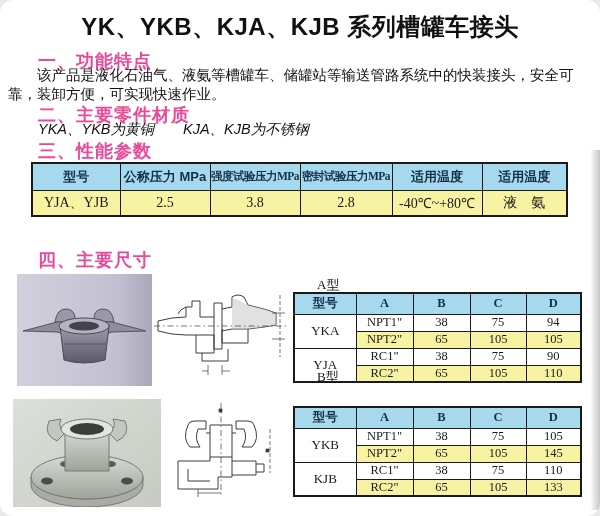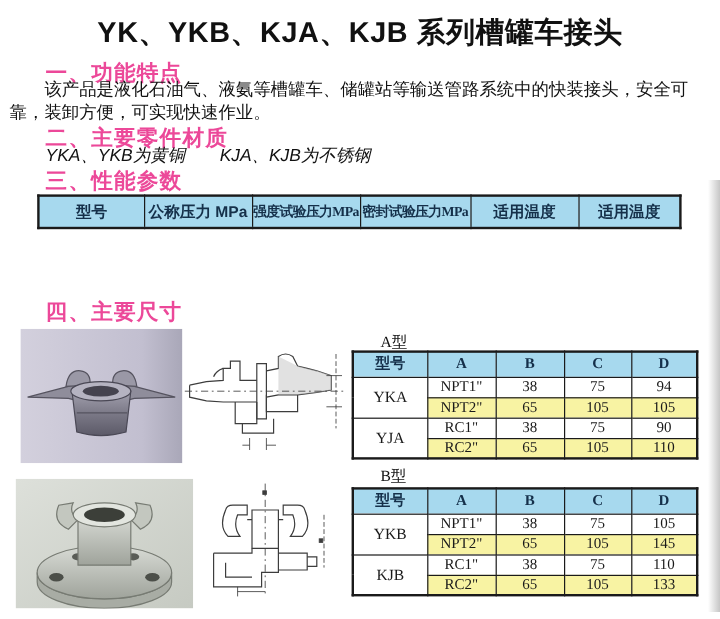"YK、YKB、KJA、KJB 系列槽罐车接头" .page { border-radius: none -> 13px }
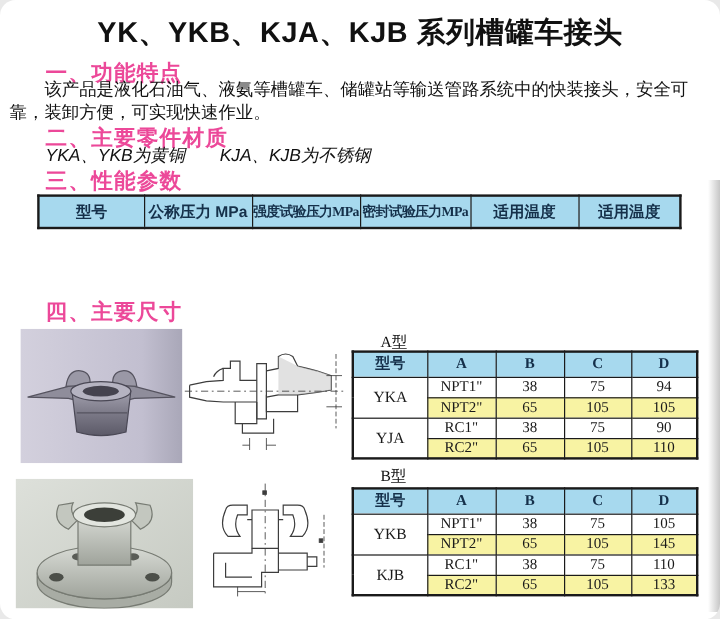"YJA、YJB" tr.yellow { html: none -> <tr> <td>YJA、YJB</td> <td>2.5</td> <td>3.8</td> <td>2.8</td> <td>-40℃~+80℃</td> <td>液 氨</td> </tr> }
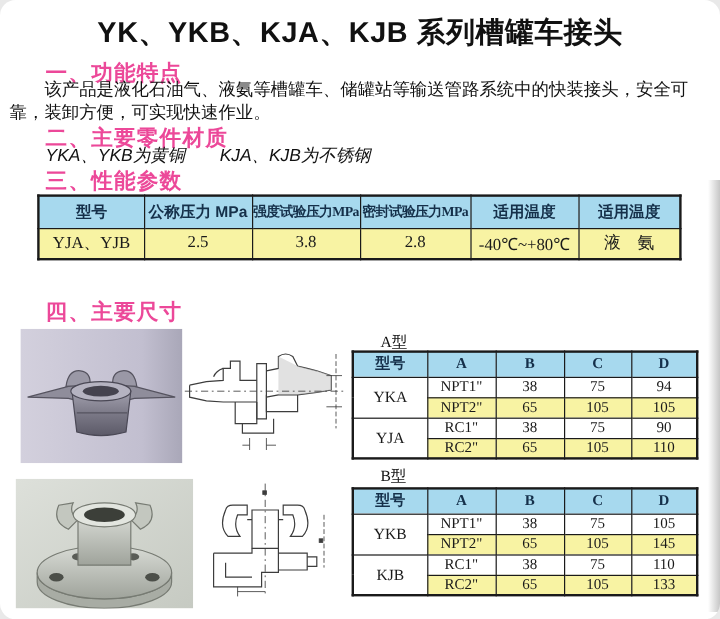"B型" div.dim-label { top: 388px -> 368px }
